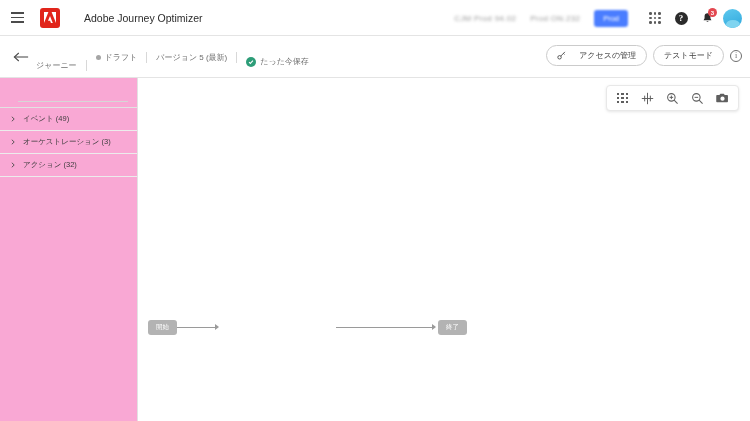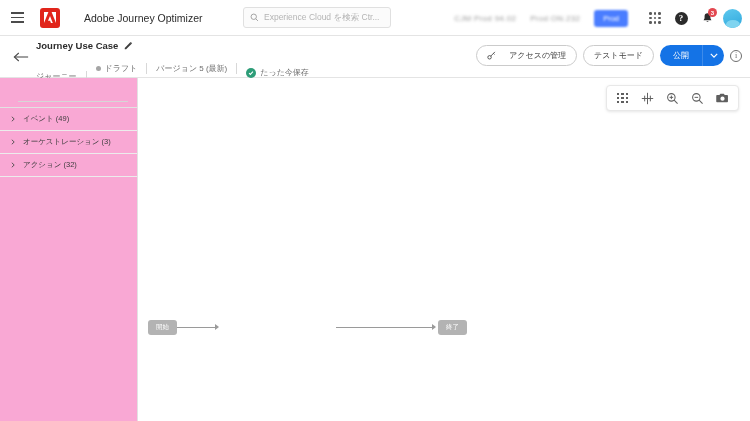"Experience Cloud を検索 Ctr..." div.search-wrap { html: <div> <svg> <circle></circle> <line></line> </svg> <span>Experience Cloud を検索 Ctr...</span> </div> -> none }
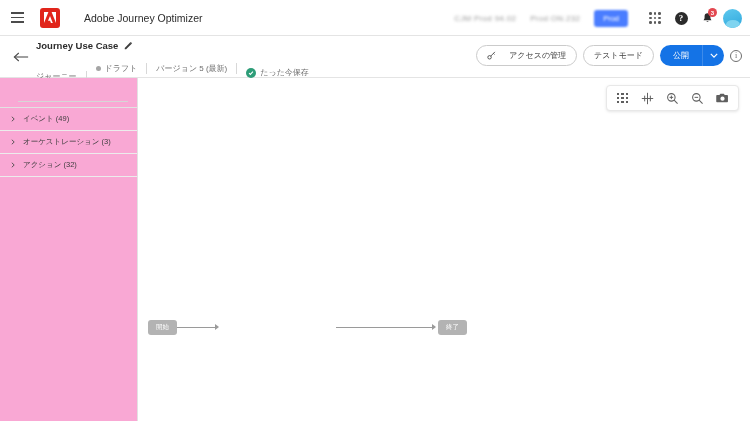"Journey Use Case" div.jtitle-row { html: <div> <span>Journey Use Case</span> <svg> <path></path> <path></path> </svg> </div> -> none }
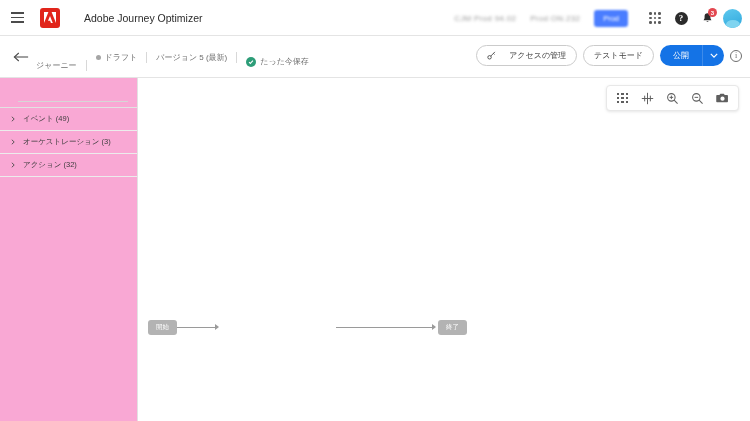"公開" div.cta-group { html: <div> <div> <span>公開</span> </div> <div> <svg> <polyline></polyline> </svg> </div> </div> -> none }
